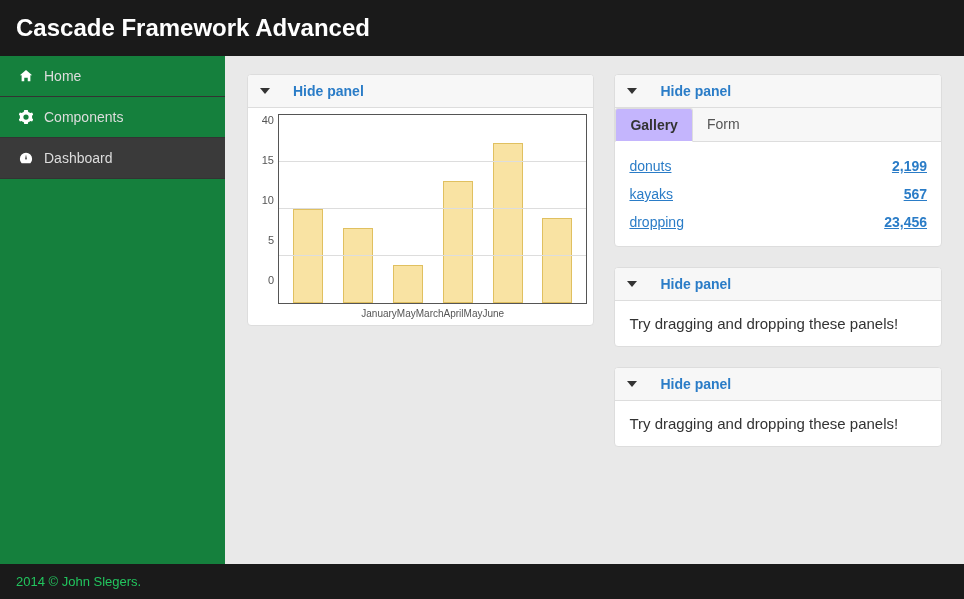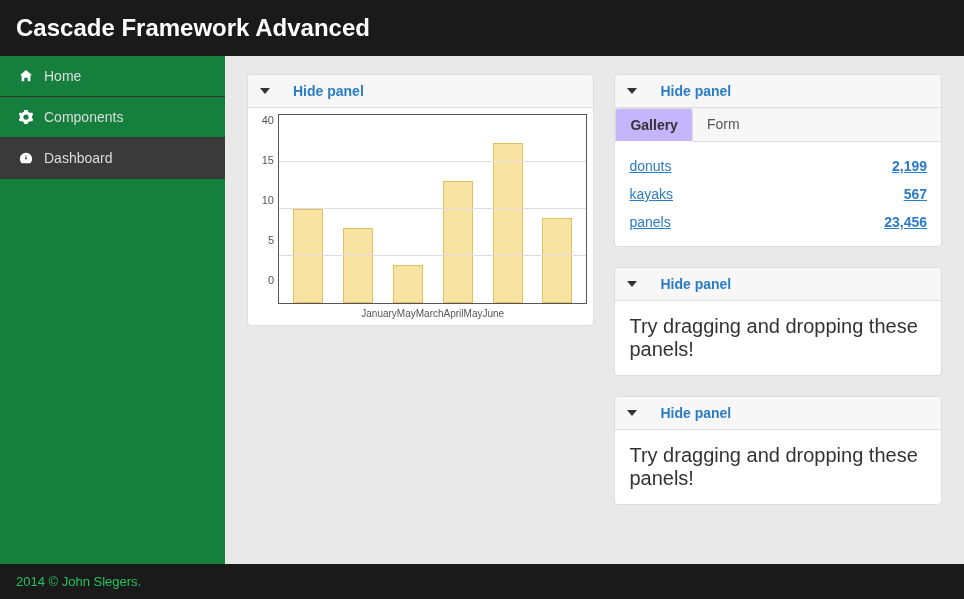"panels" span { text: panels -> dropping }
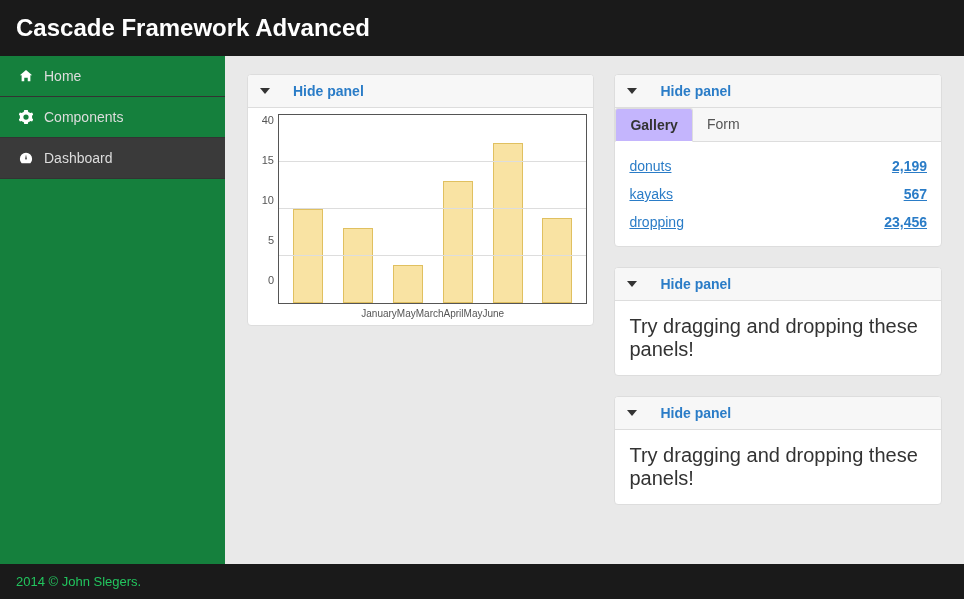"Try dragging and dropping these" .panel-body.text { font-size: 20px -> 15px }
